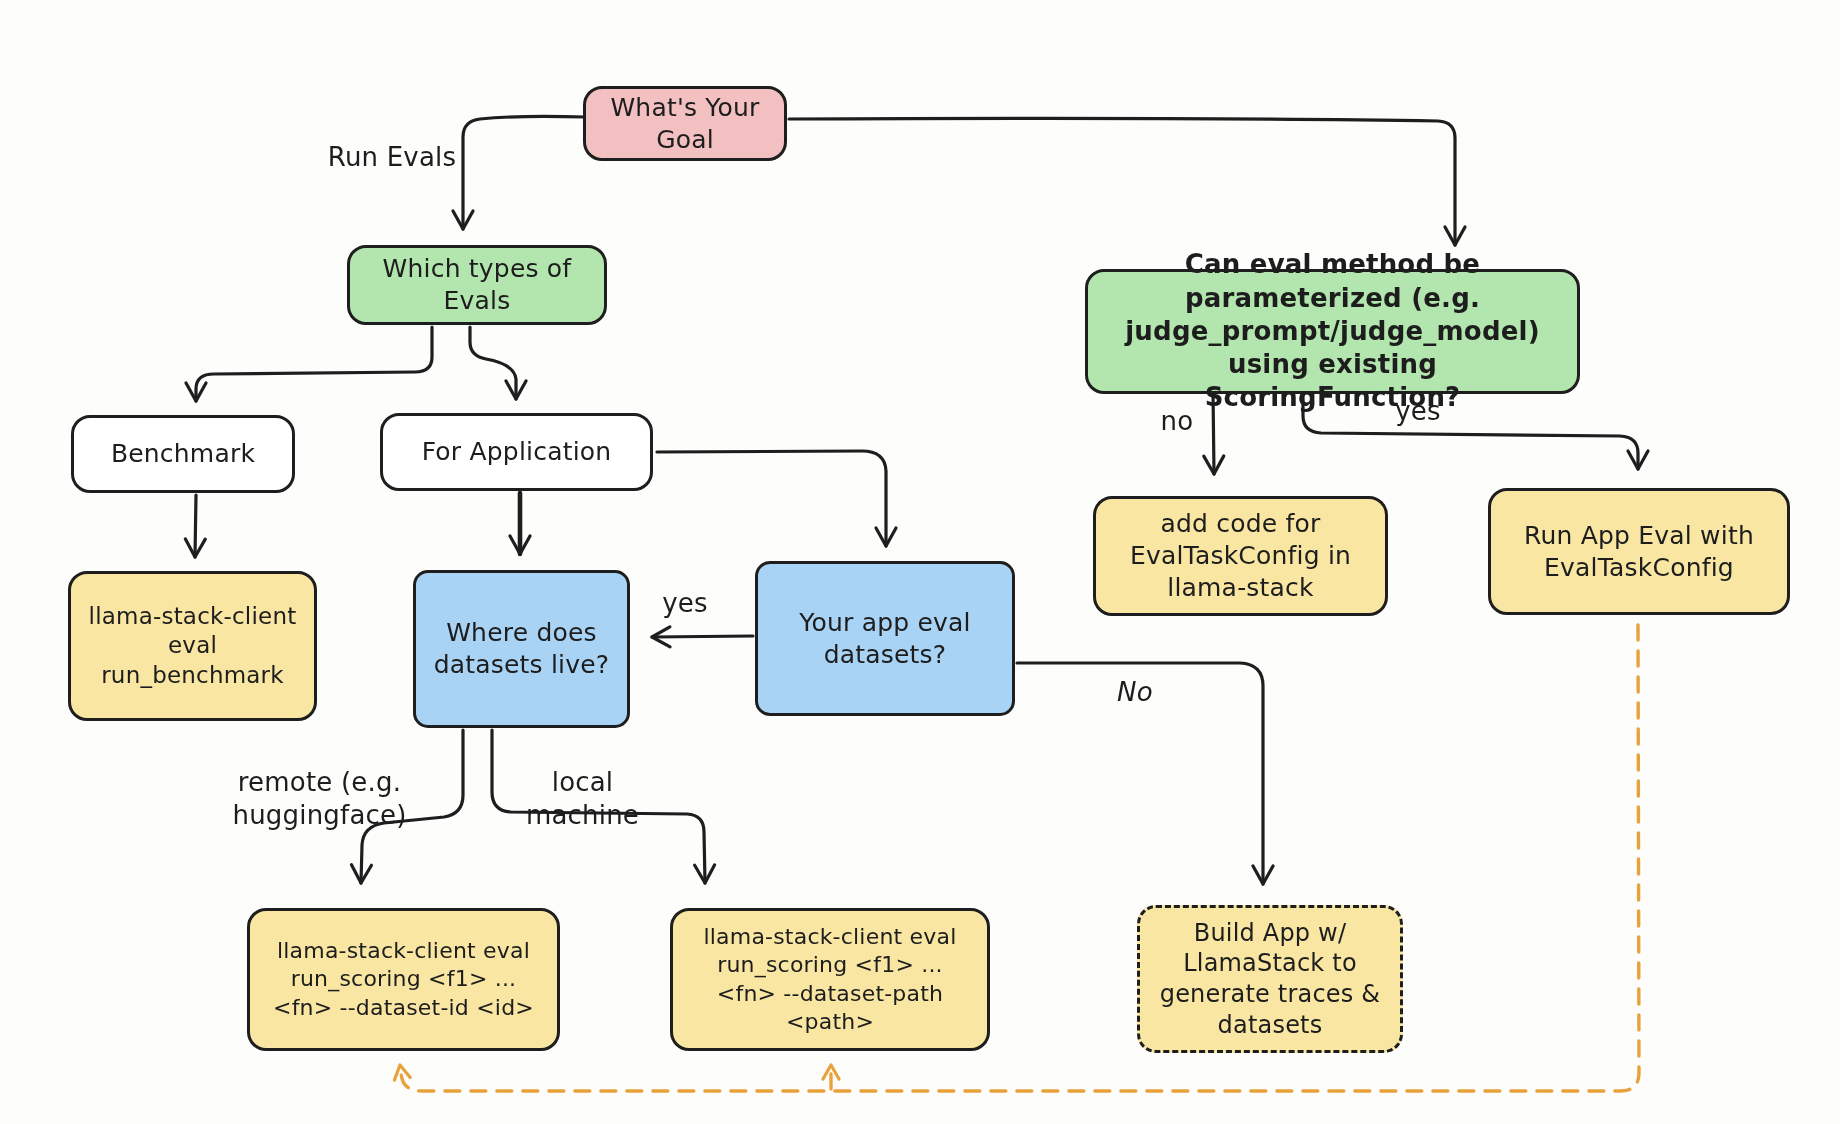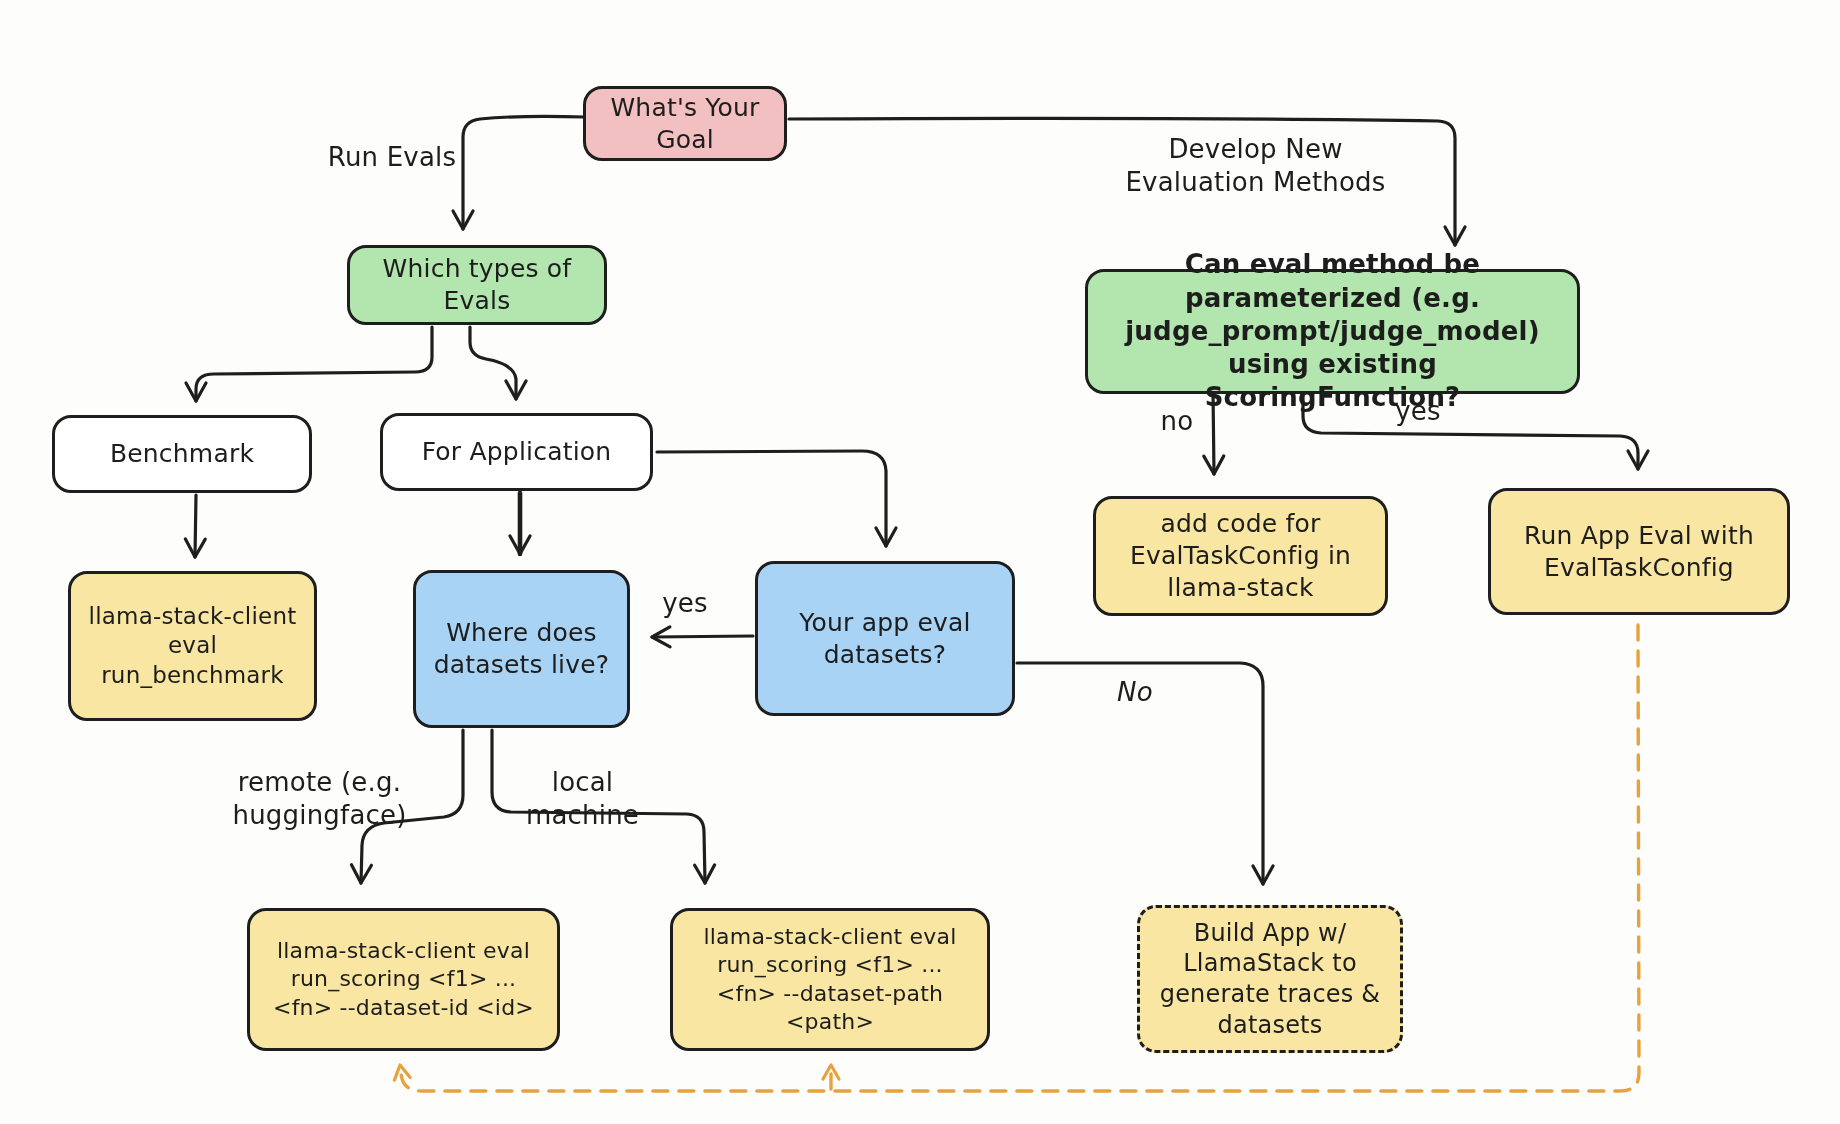"Develop New Evaluation Methods" div.edge-label { html: <div>Develop New Evaluation Methods</div> -> none }
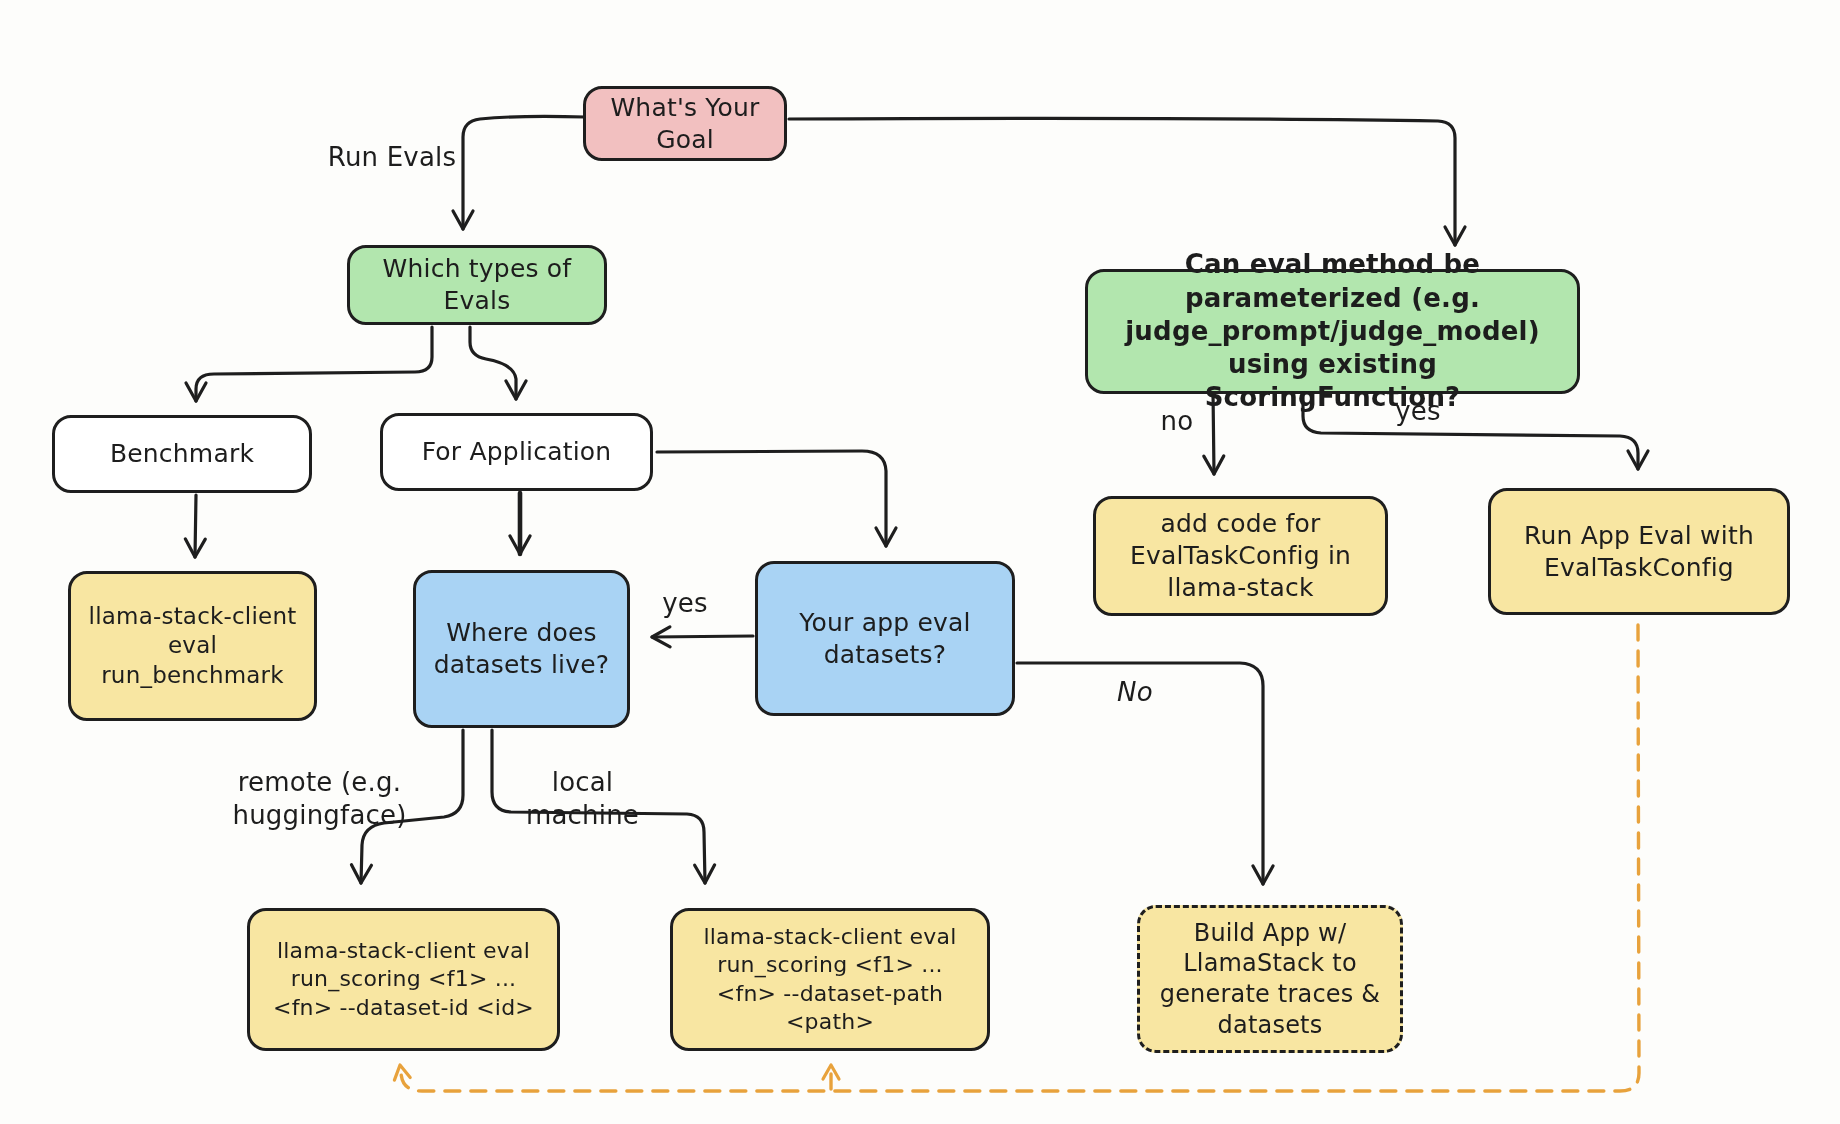"Benchmark" div.node { left: 52px -> 71px; width: 260px -> 224px }
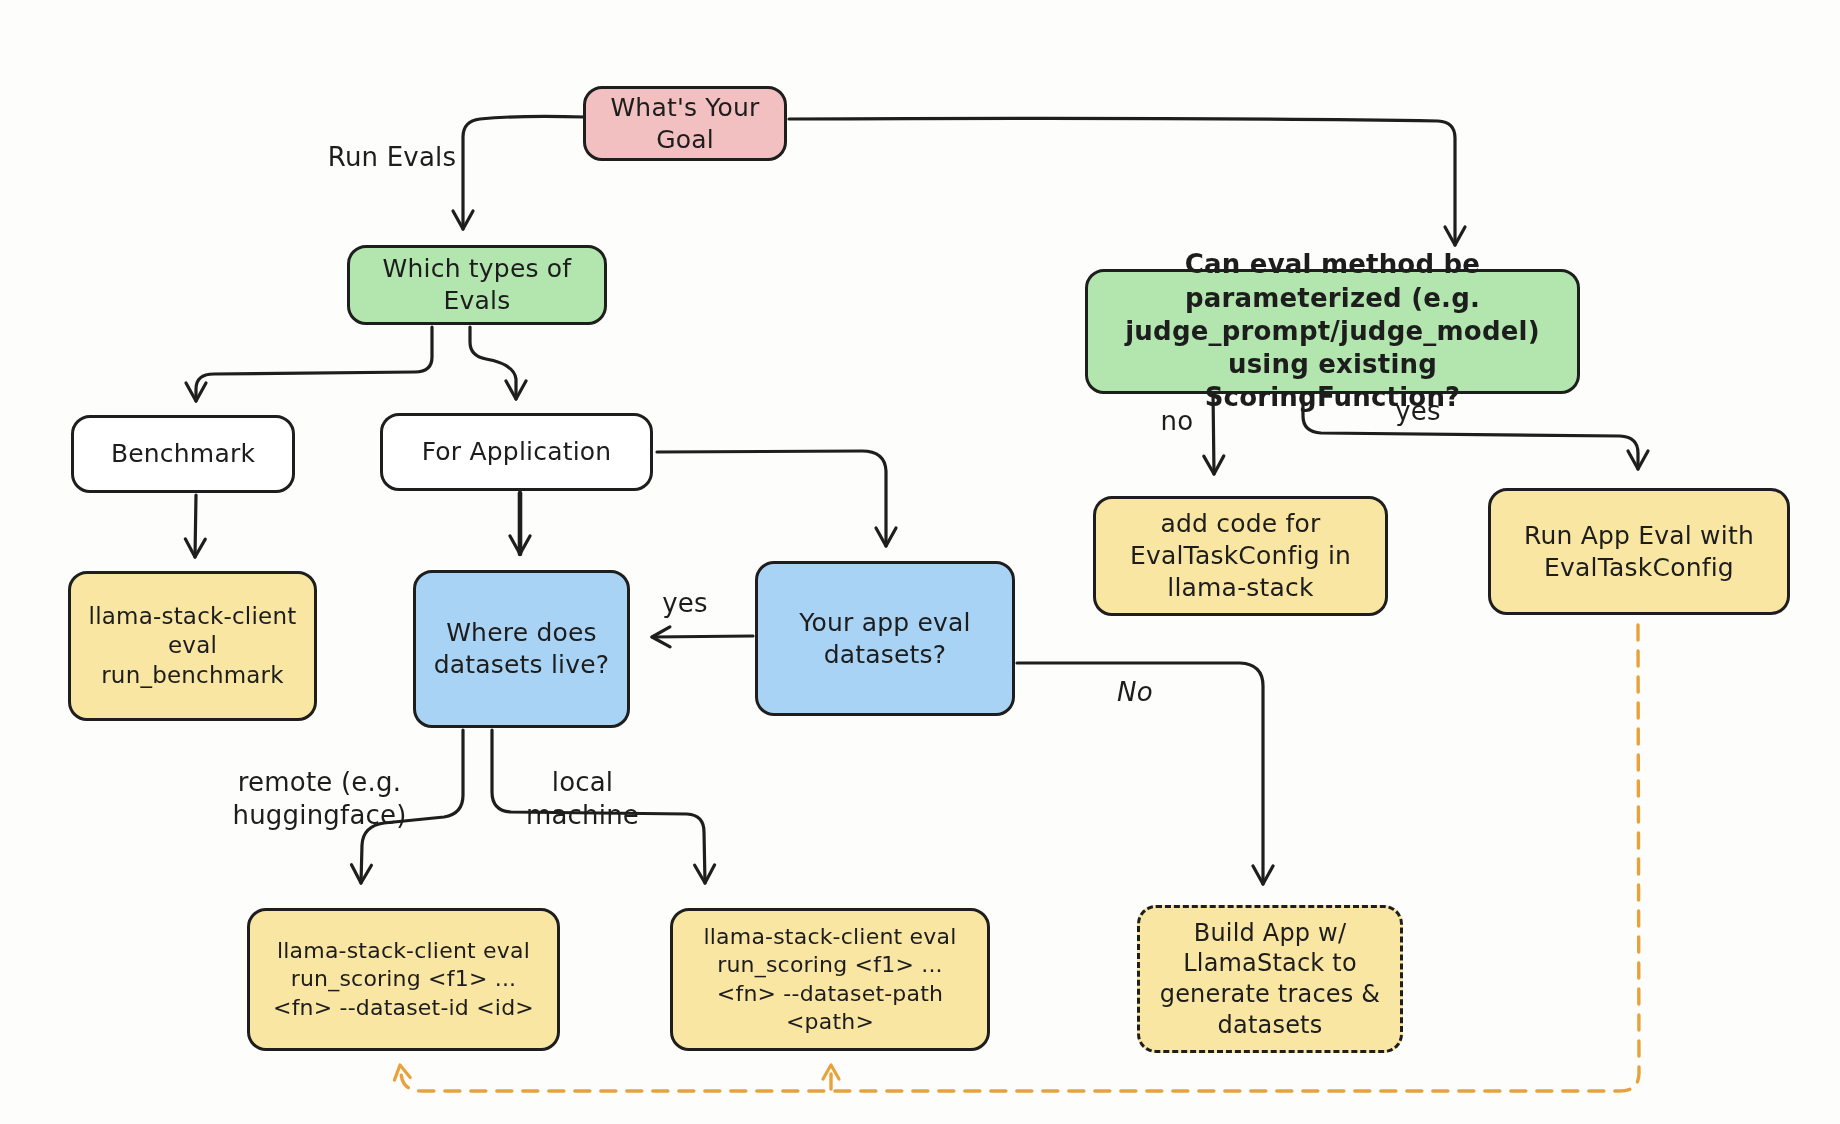"Where does datasets live?" .node.blue { border-radius: none -> 15px }
